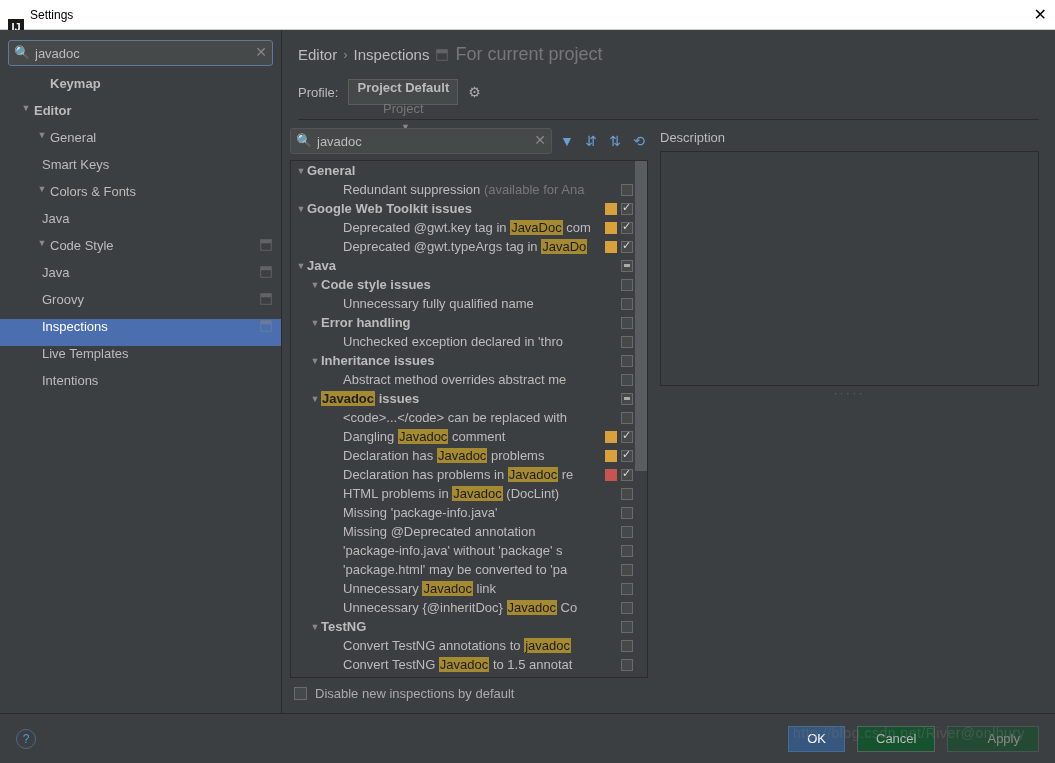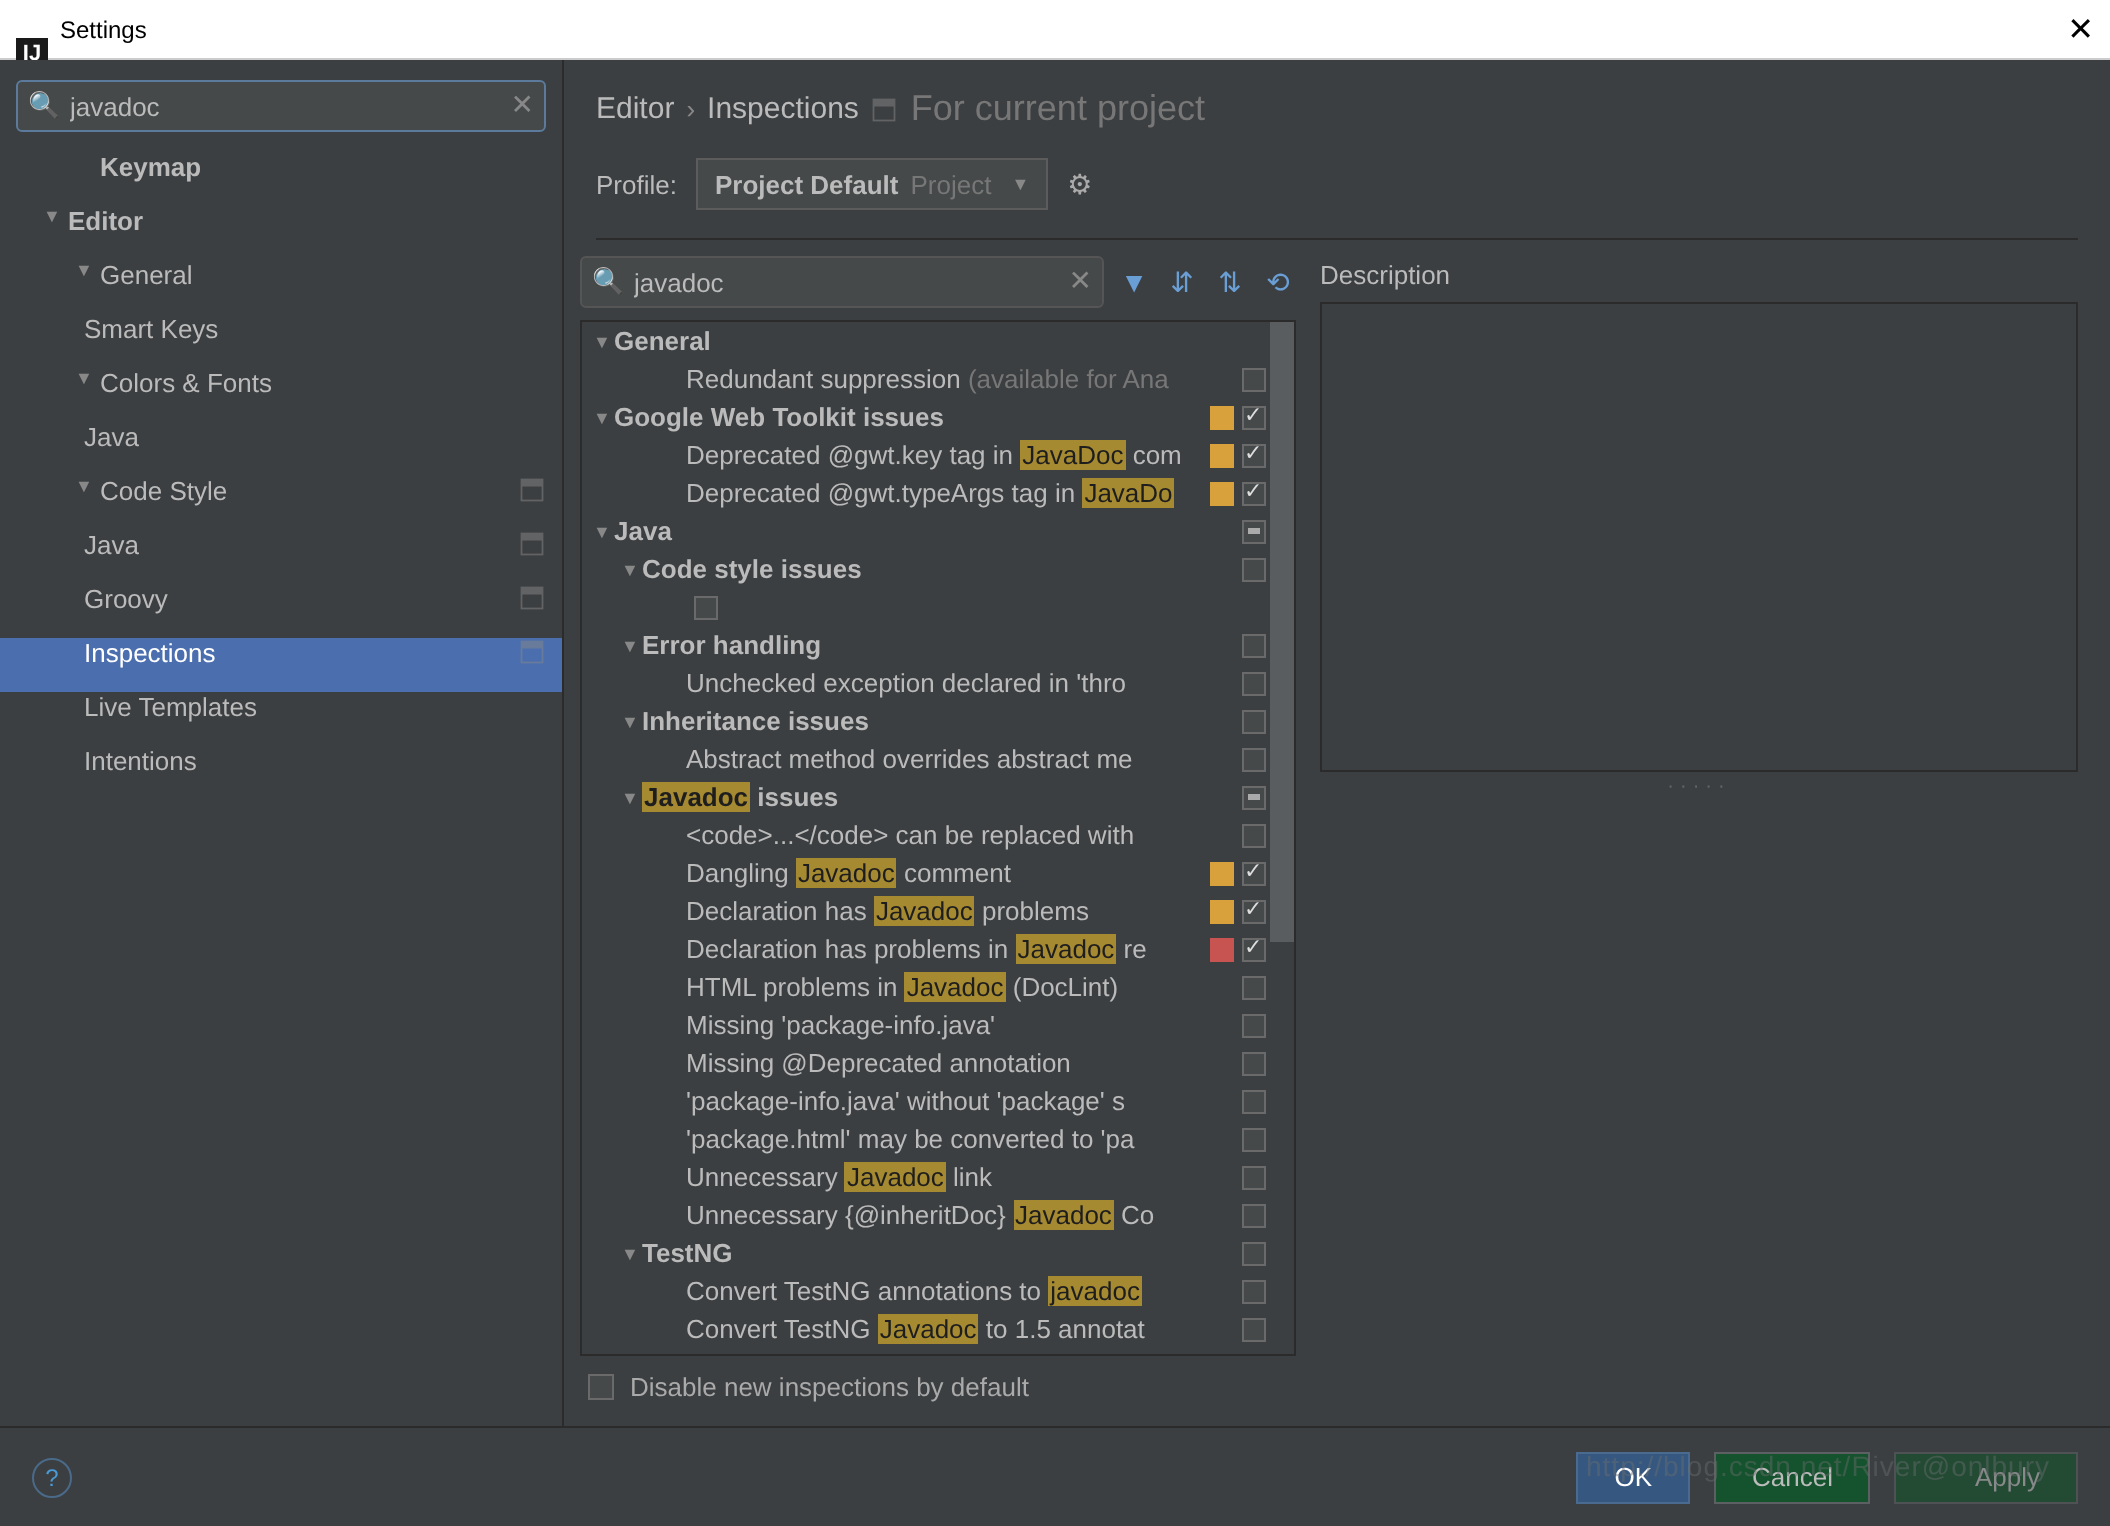"Project Default" .combo { flex-direction: none -> column }
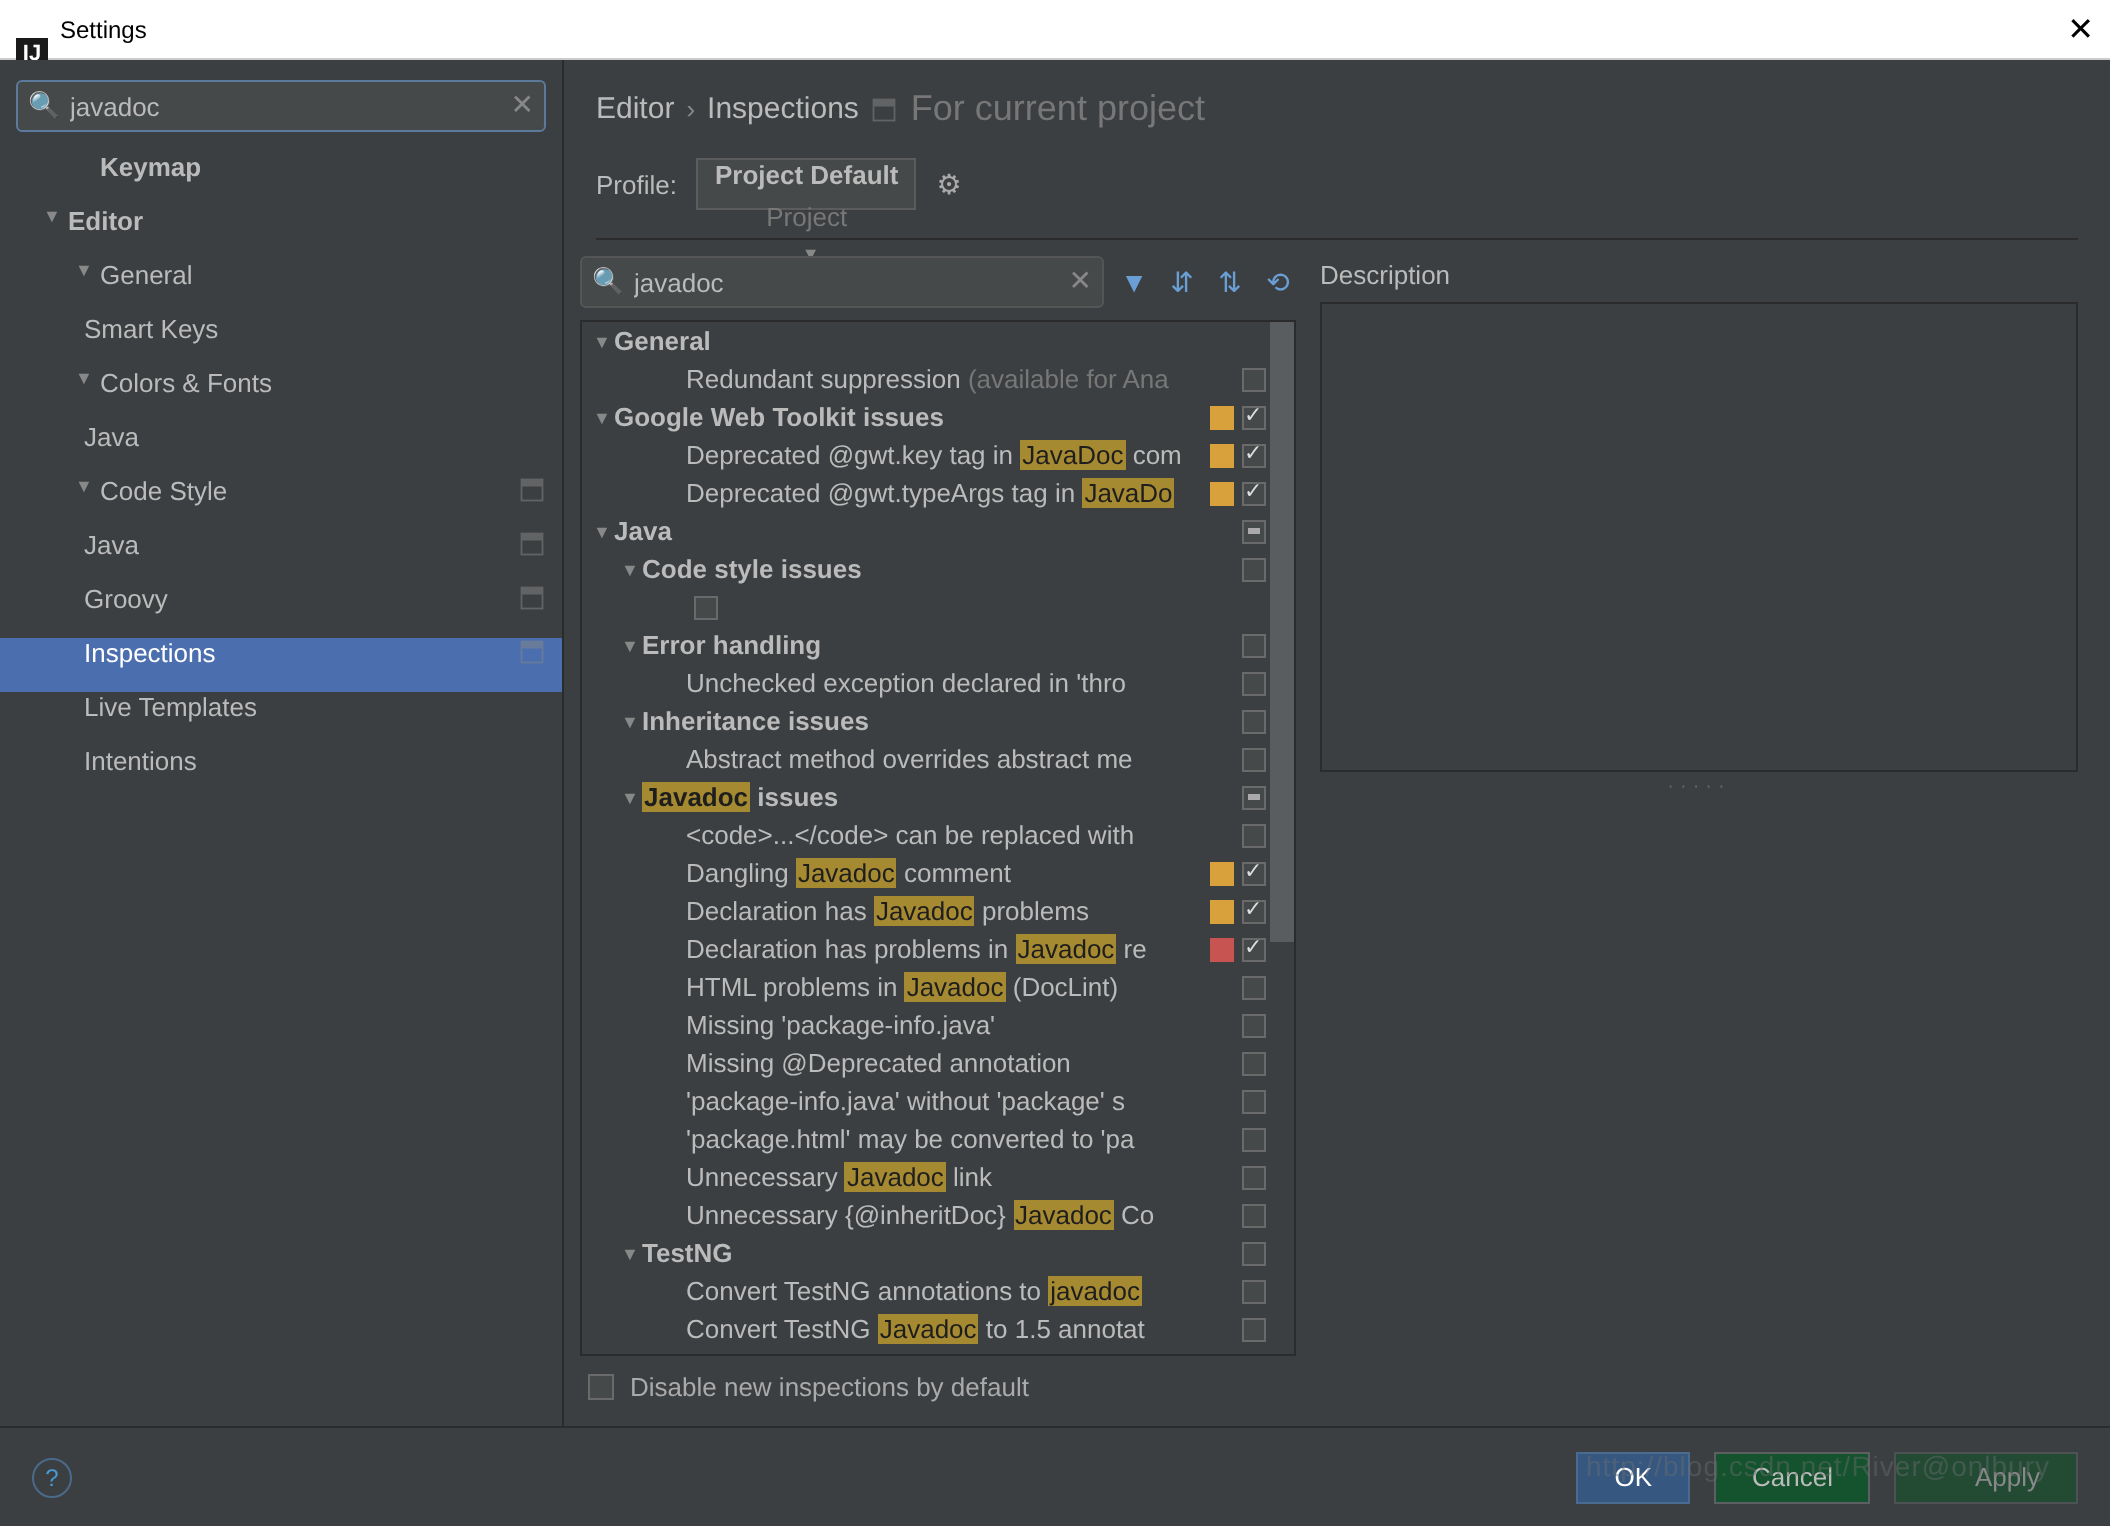"Unnecessary fully qualified name" span.txt { html: none -> <span><span>Unnecessary fully qualified name</span></span> }
